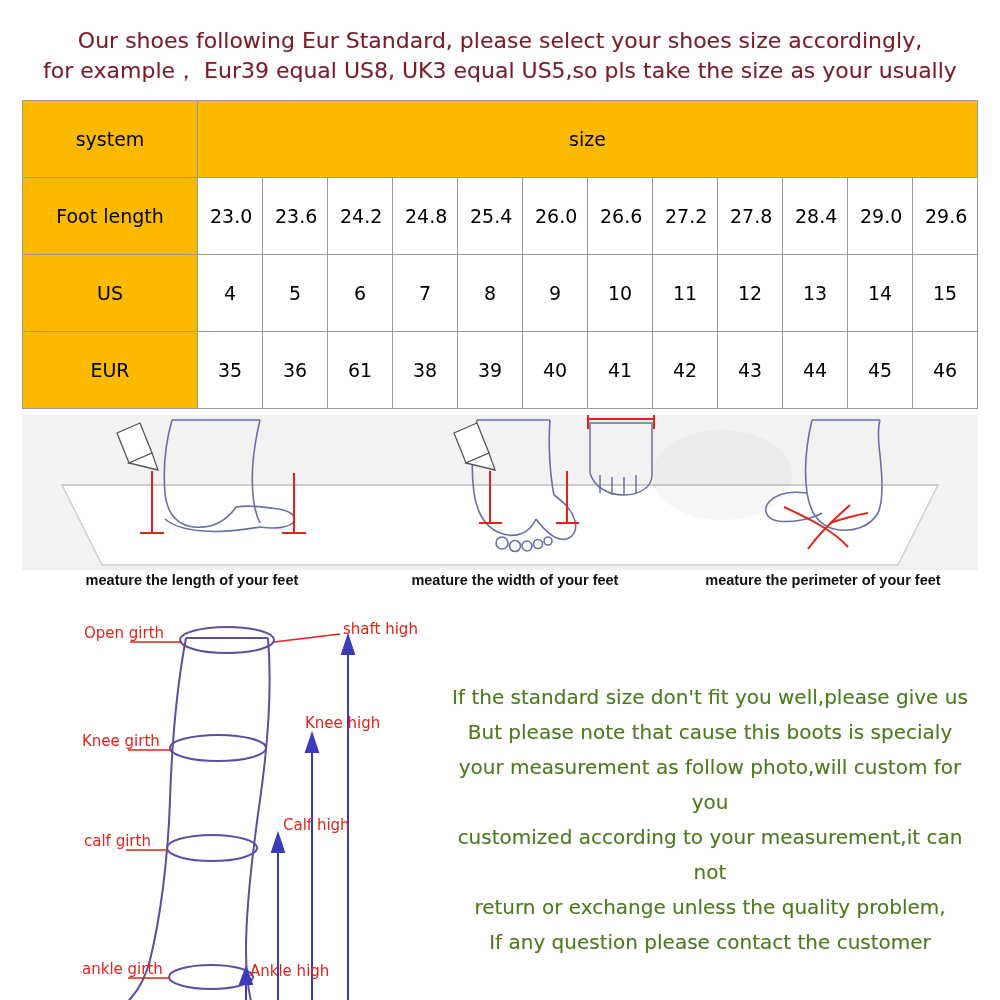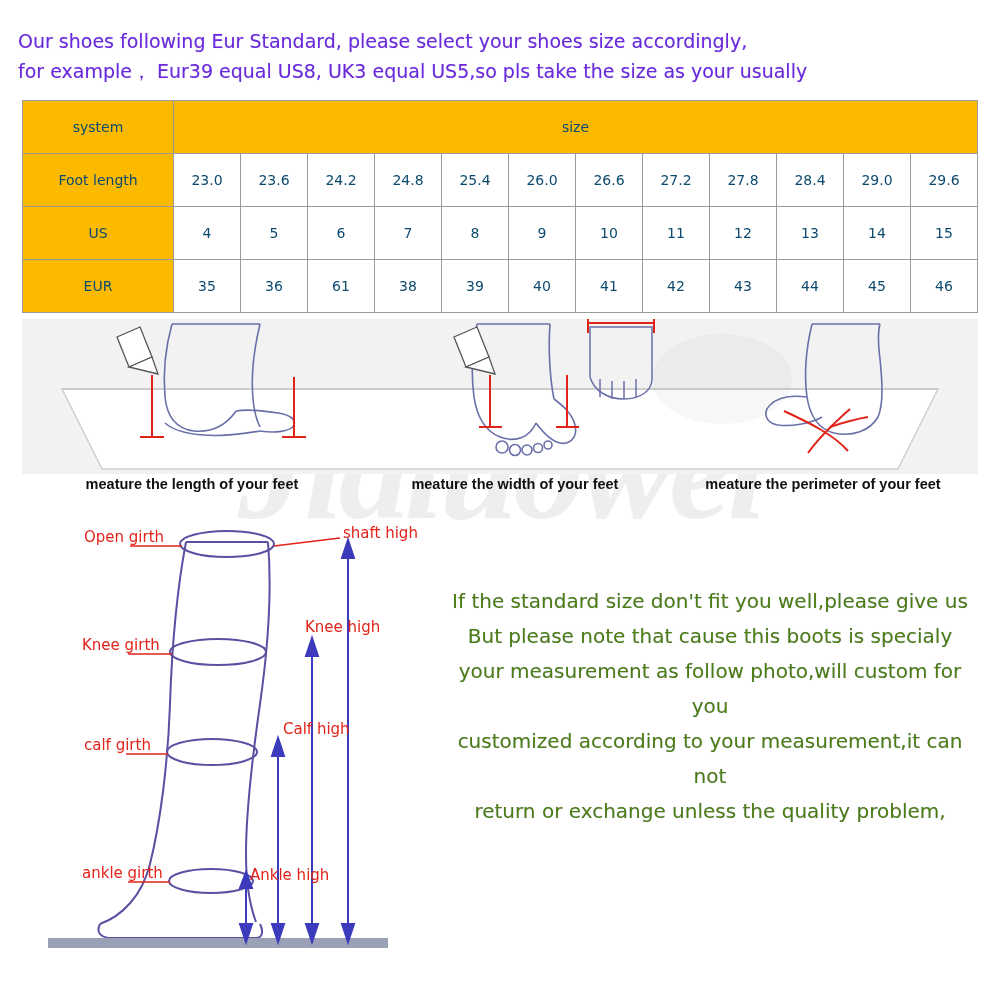"Our shoes following Eur Standard," .intro { color: #6d28d9 -> #7f1d1d; font-size: 19px -> 22px; text-align: left -> center }
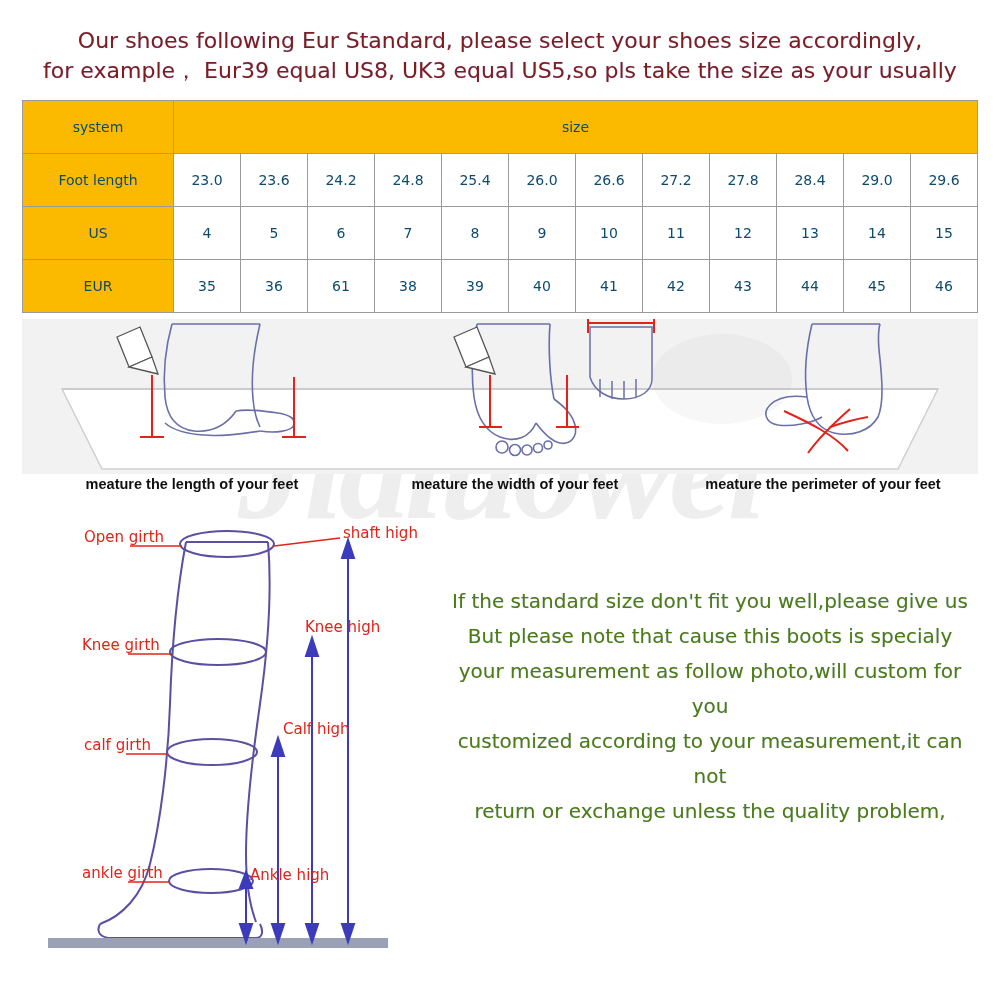"system" table.size-table td { color: #0c4a6e -> #000000; font-size: 14px -> 19px; padding: 0 -> 12px }
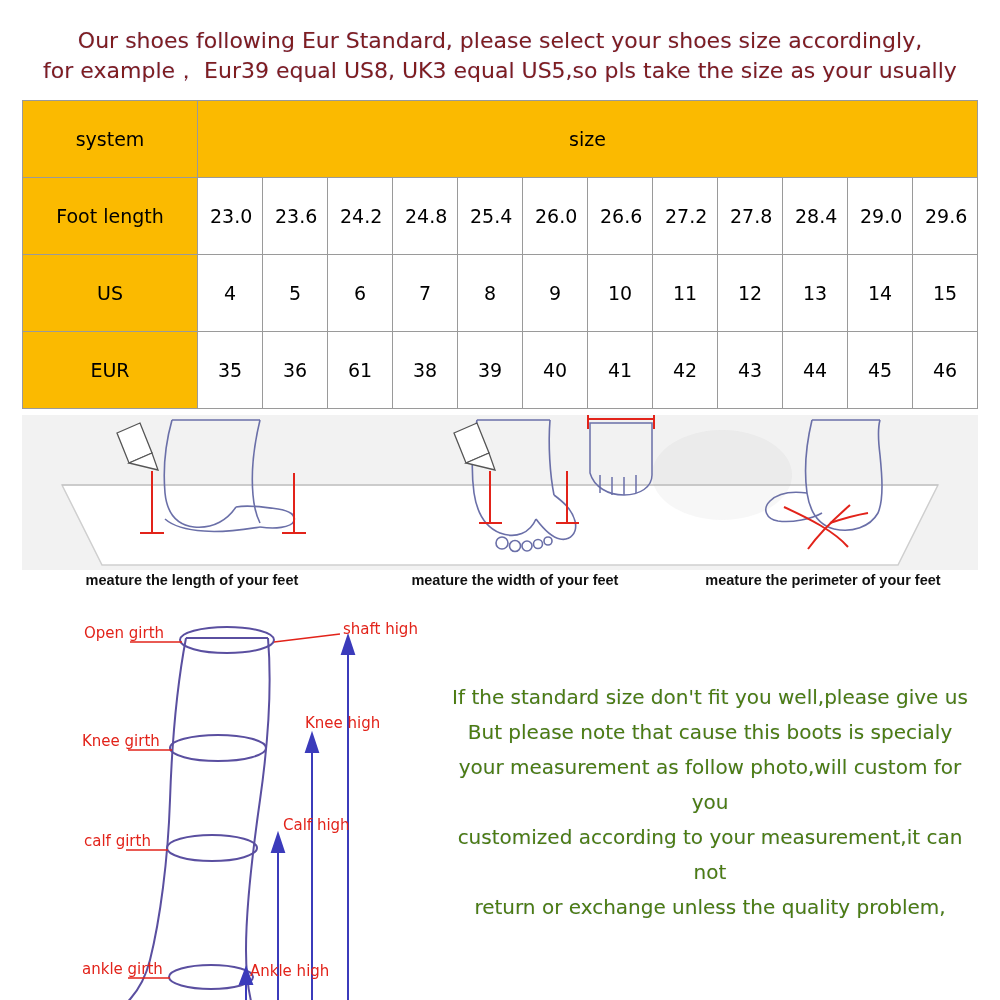"If any question please contact" p { html: none -> <p>If any question please contact the customer</p> }
